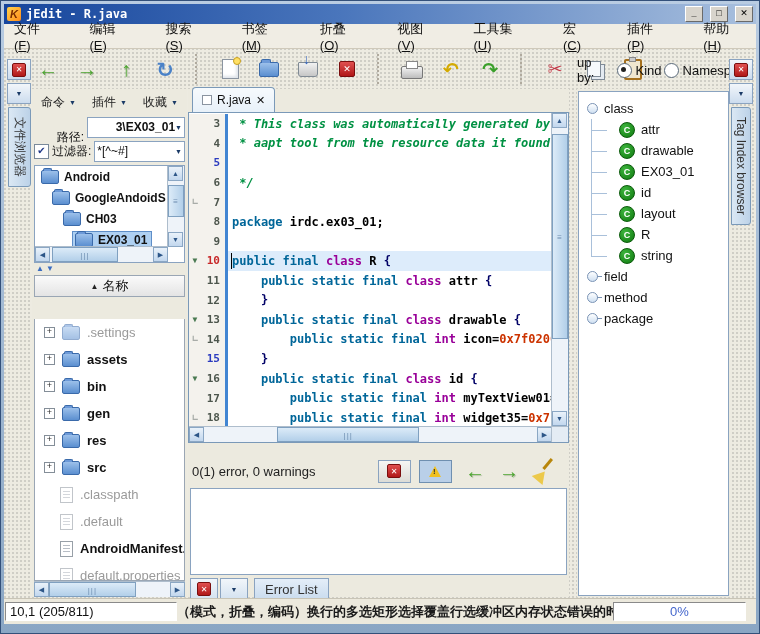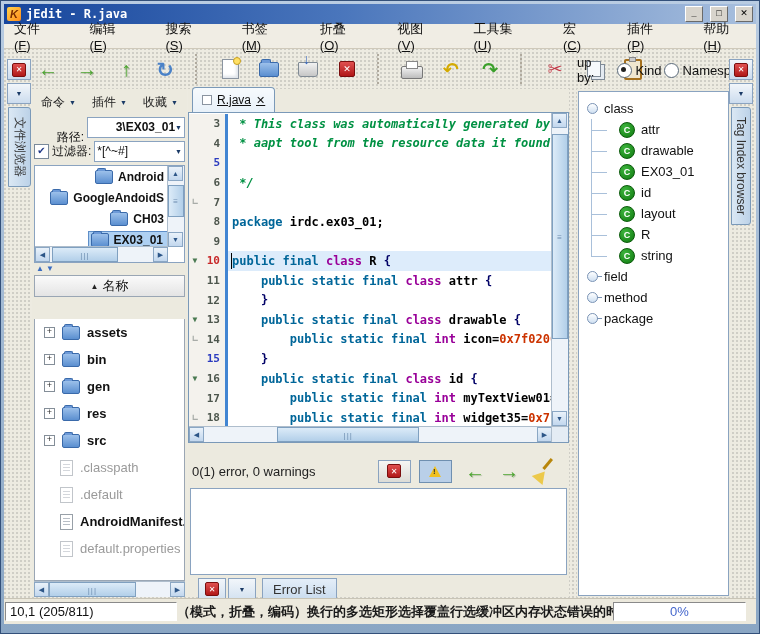"R.java" .btab.active { text-decoration: underline -> none }
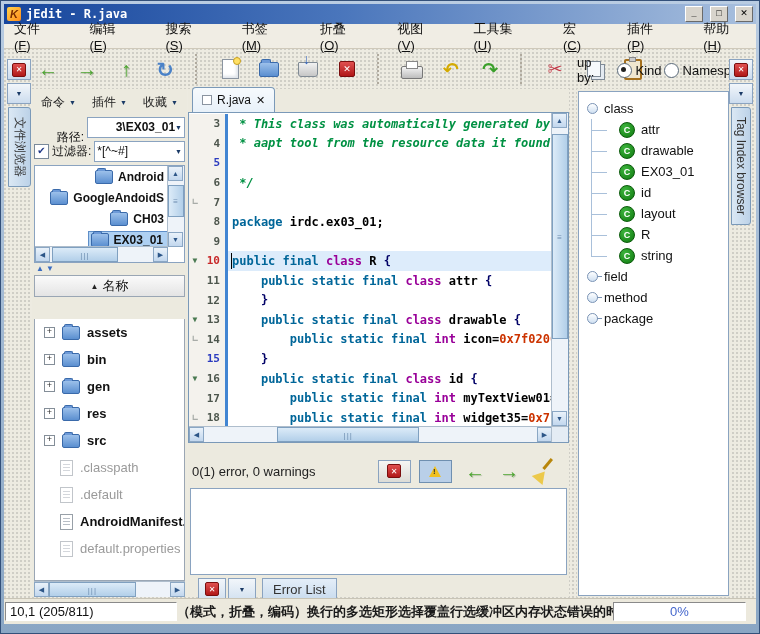"Android" .dt-row { justify-content: flex-end -> none }
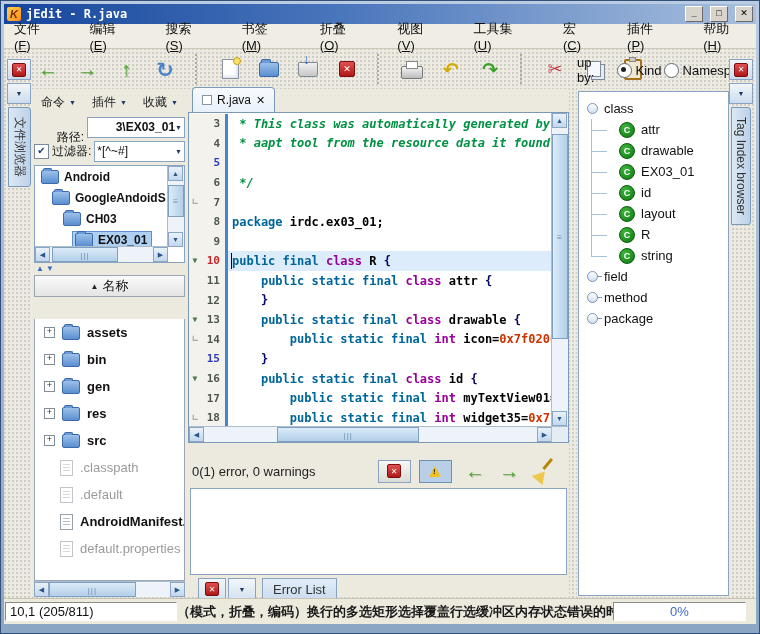".settings" div.fl-row { html: none -> <div> <span></span> <span></span> <span>.settings</span> </div> }
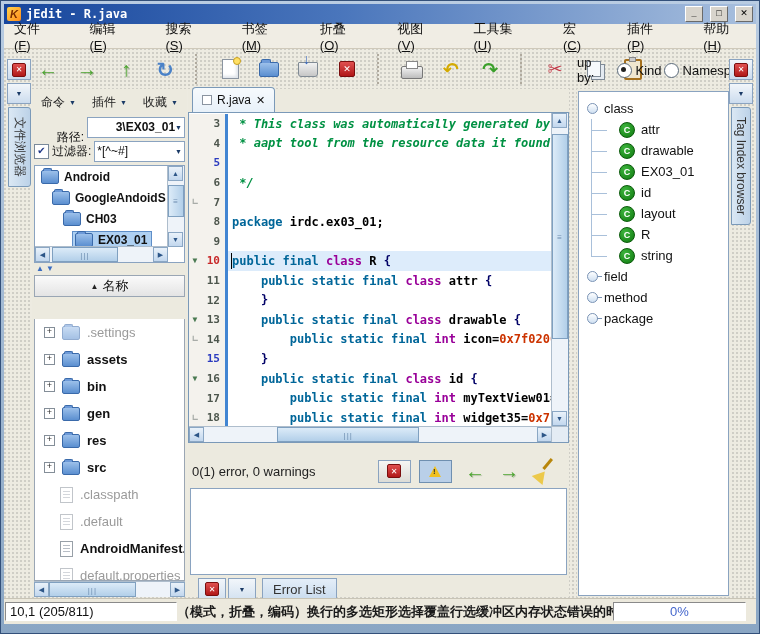"Error List" .err-tabrow { left: 8px -> 0 }
